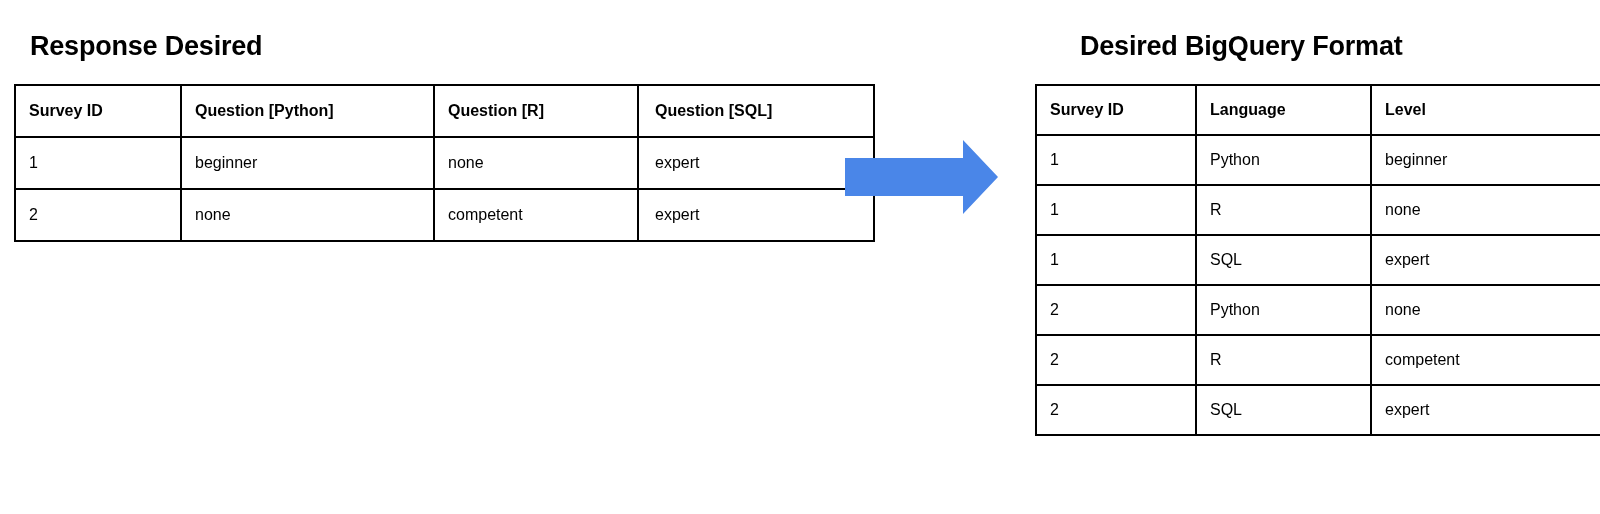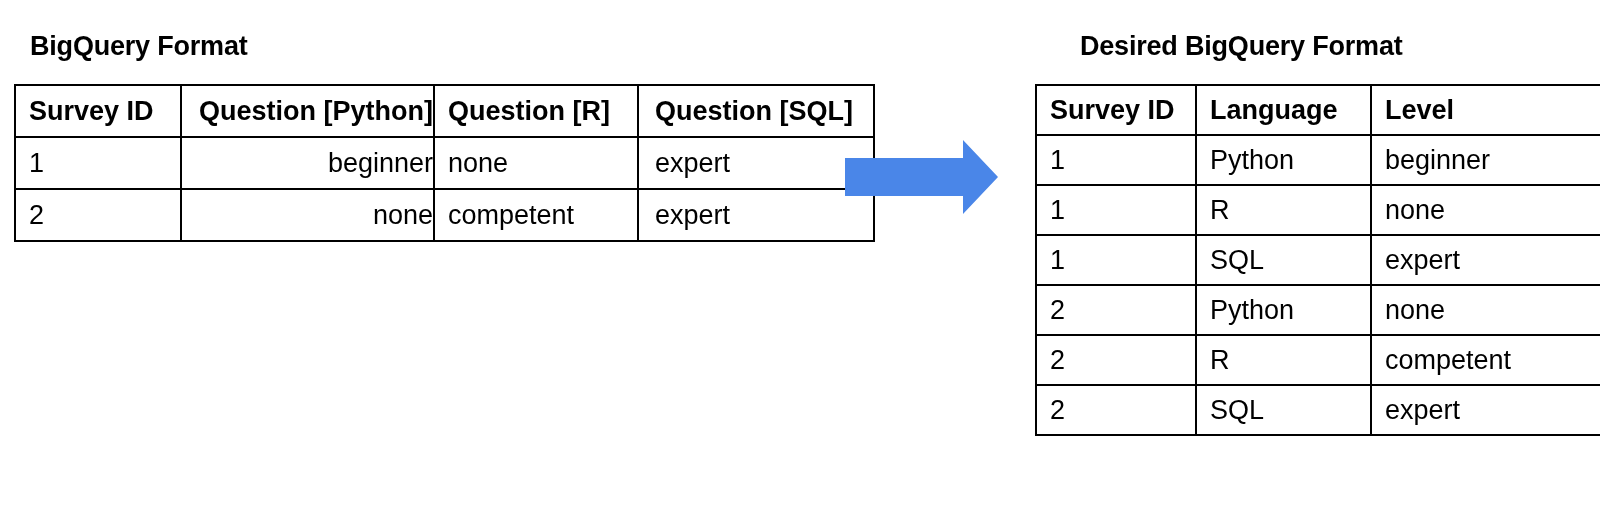"BigQuery Format" div.panel-title { text: BigQuery Format -> Response Desired }
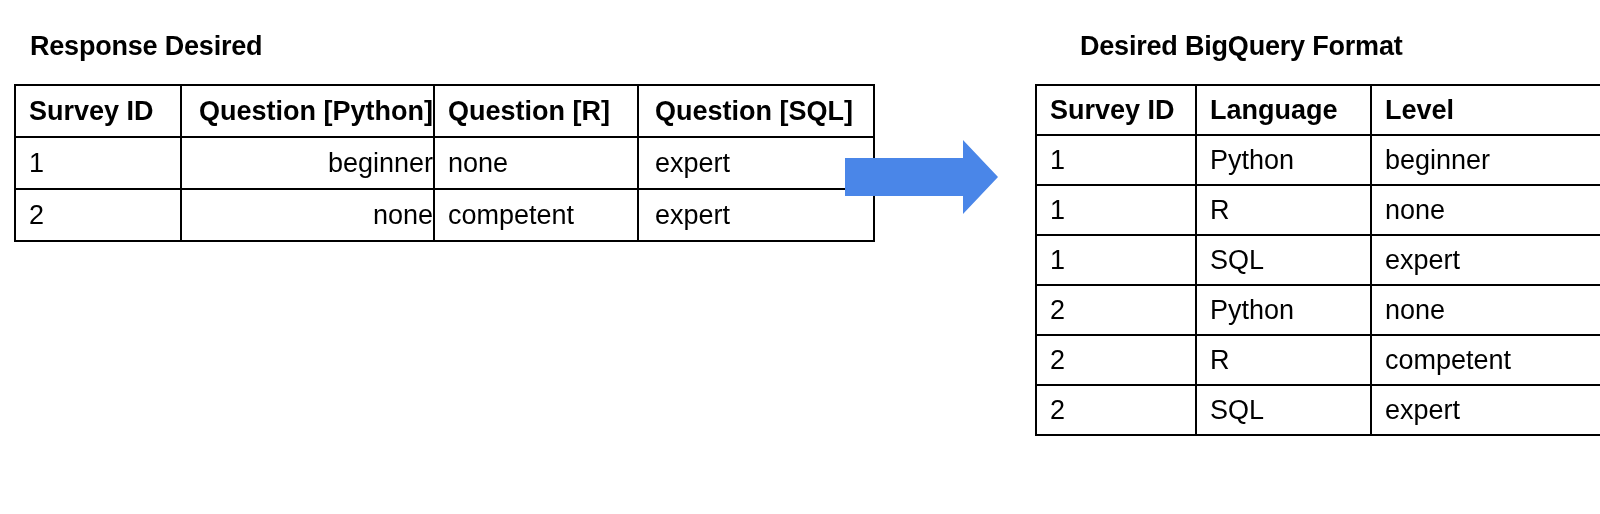"Survey ID" th, td { font-size: 27px -> 16px }
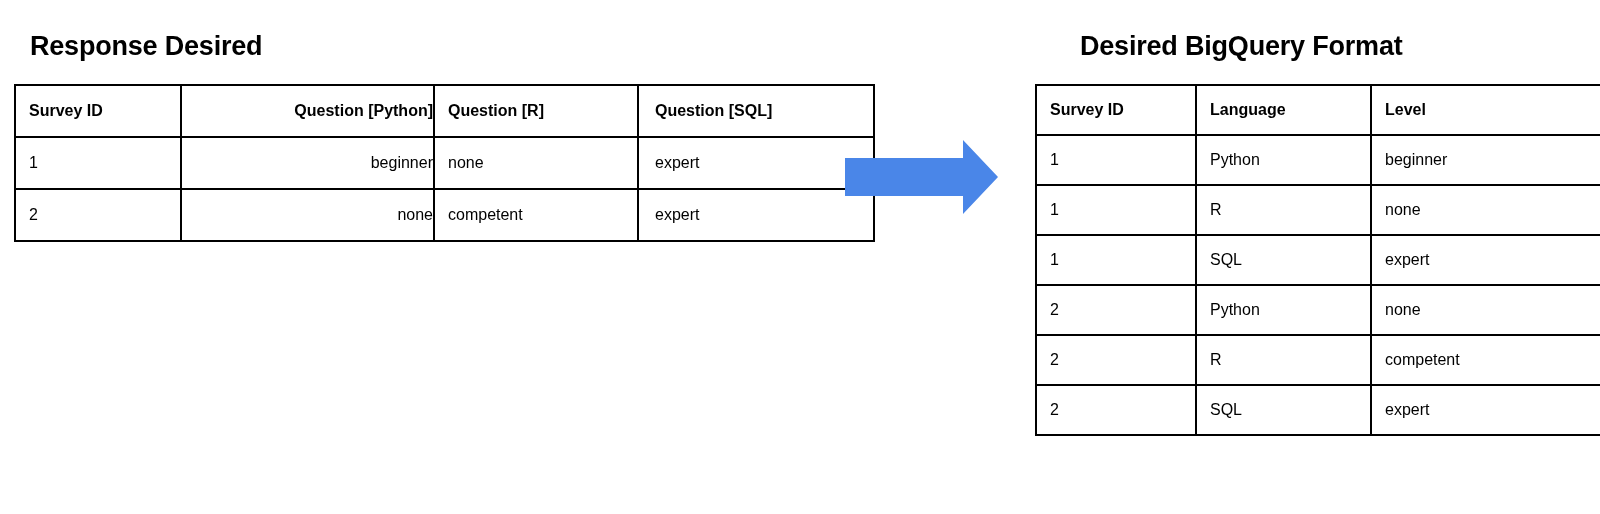"Question [Python]" #left-table th:nth-child(2), #left-table td:nth-child(2) { text-align: right -> none }
